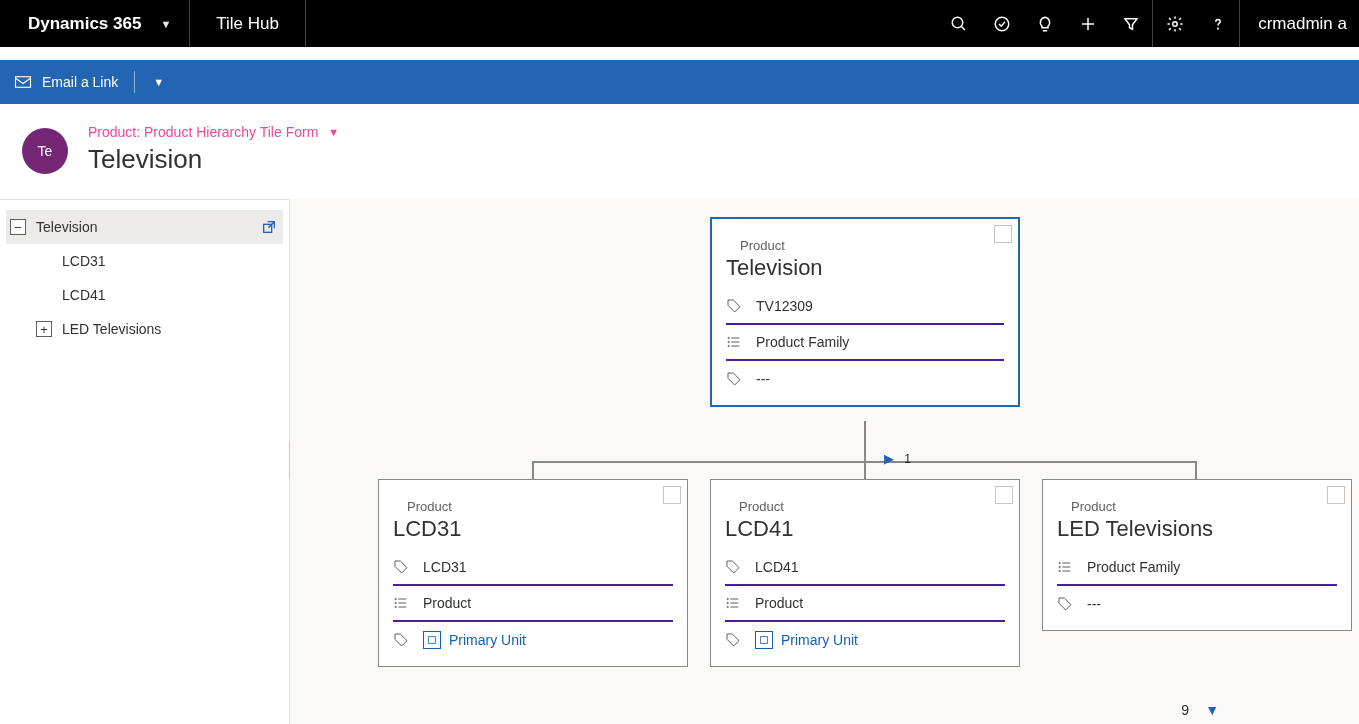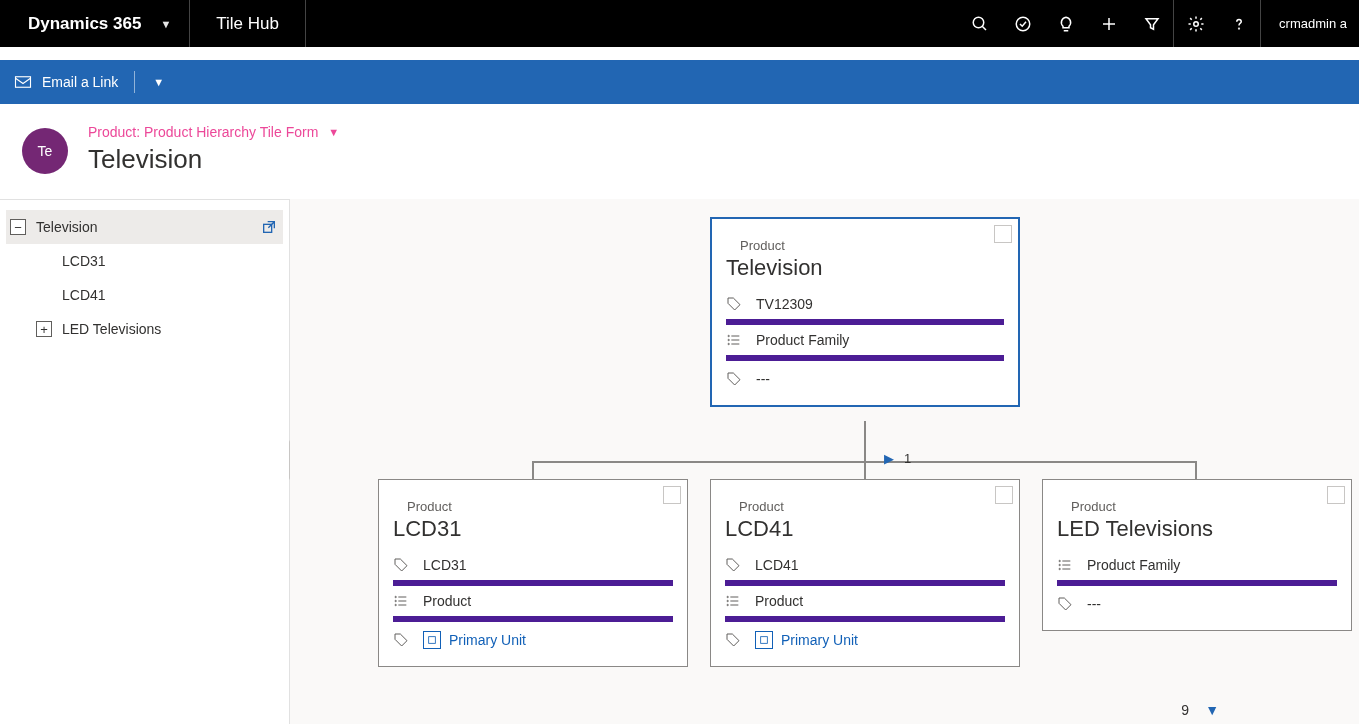"crmadmin a" .user { font-size: 13px -> 17px }
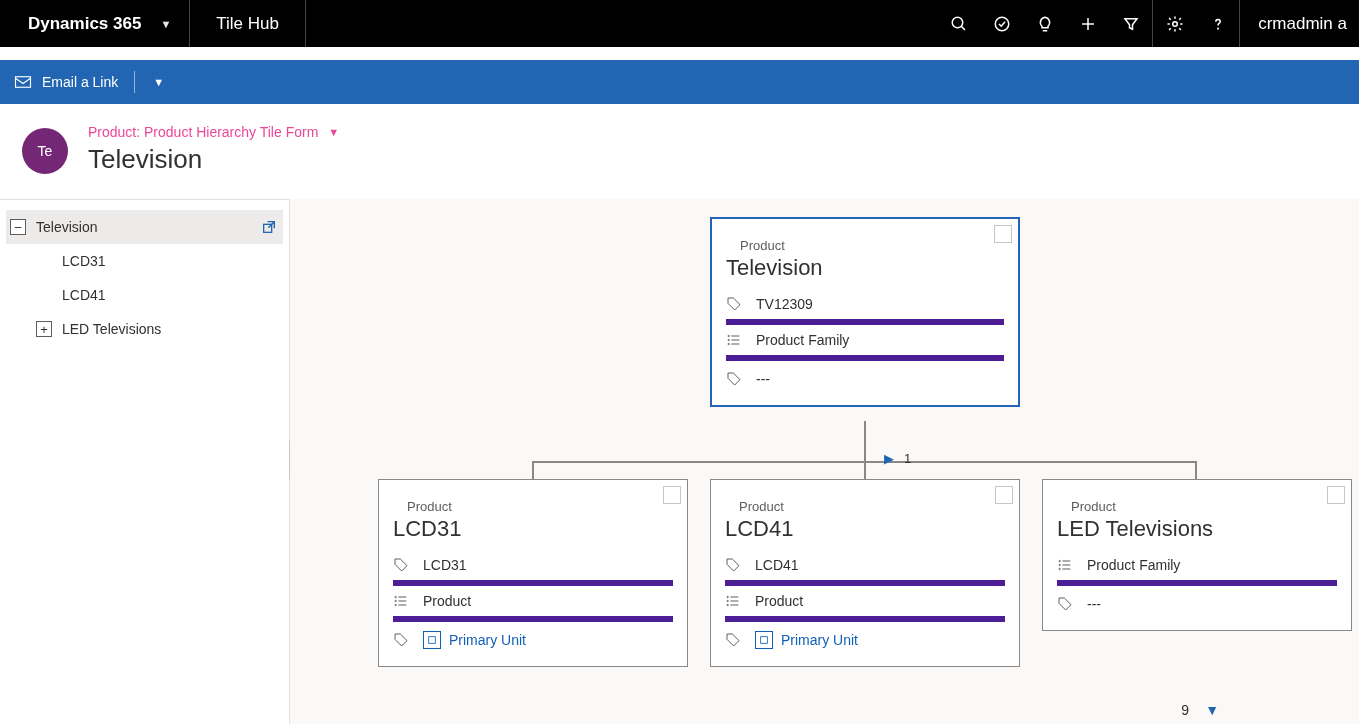"TV12309" .card-row { border-bottom: 6px solid #4c1d95 -> 2px solid #4c1d95 }
